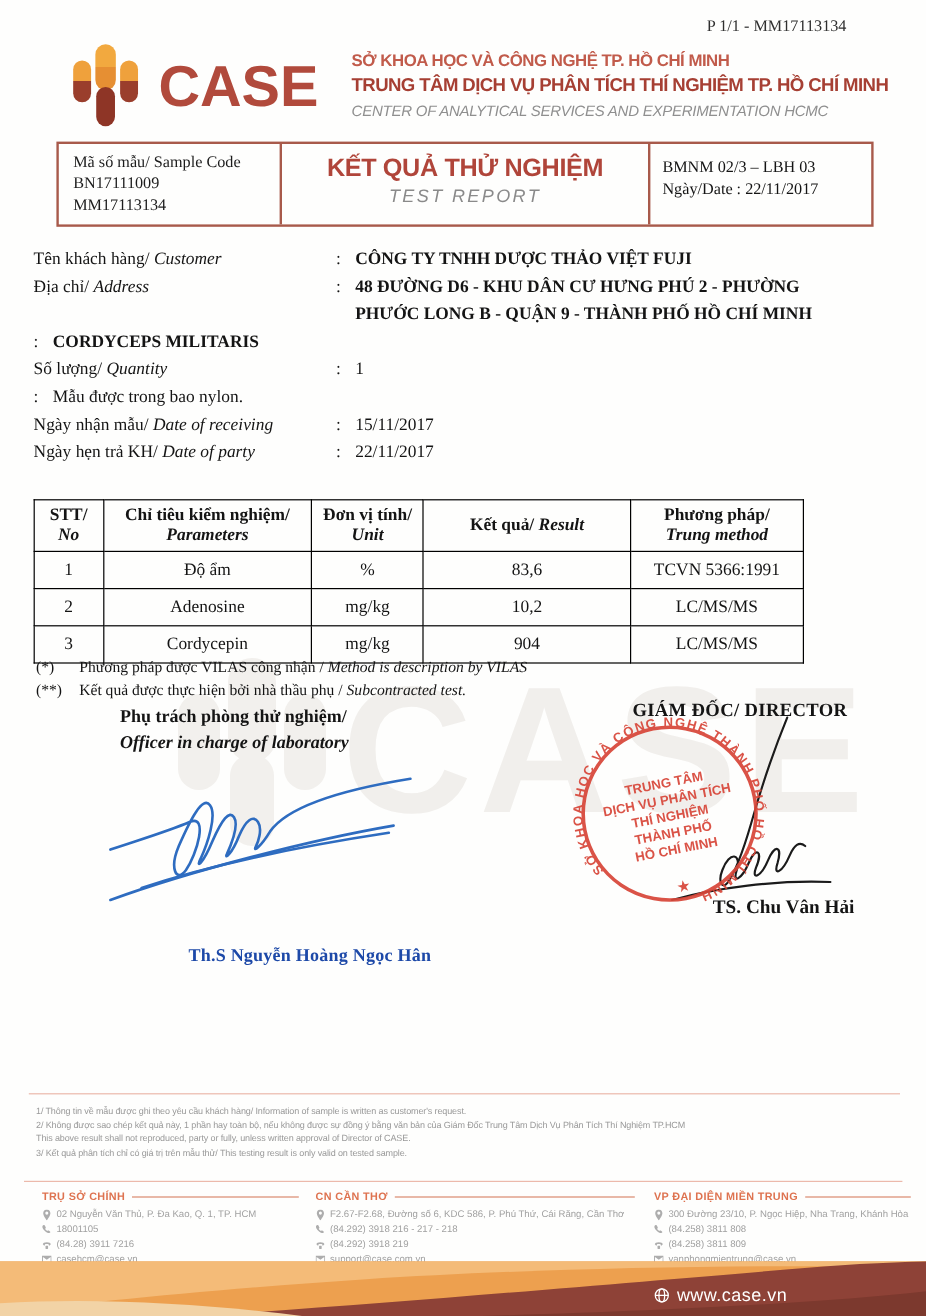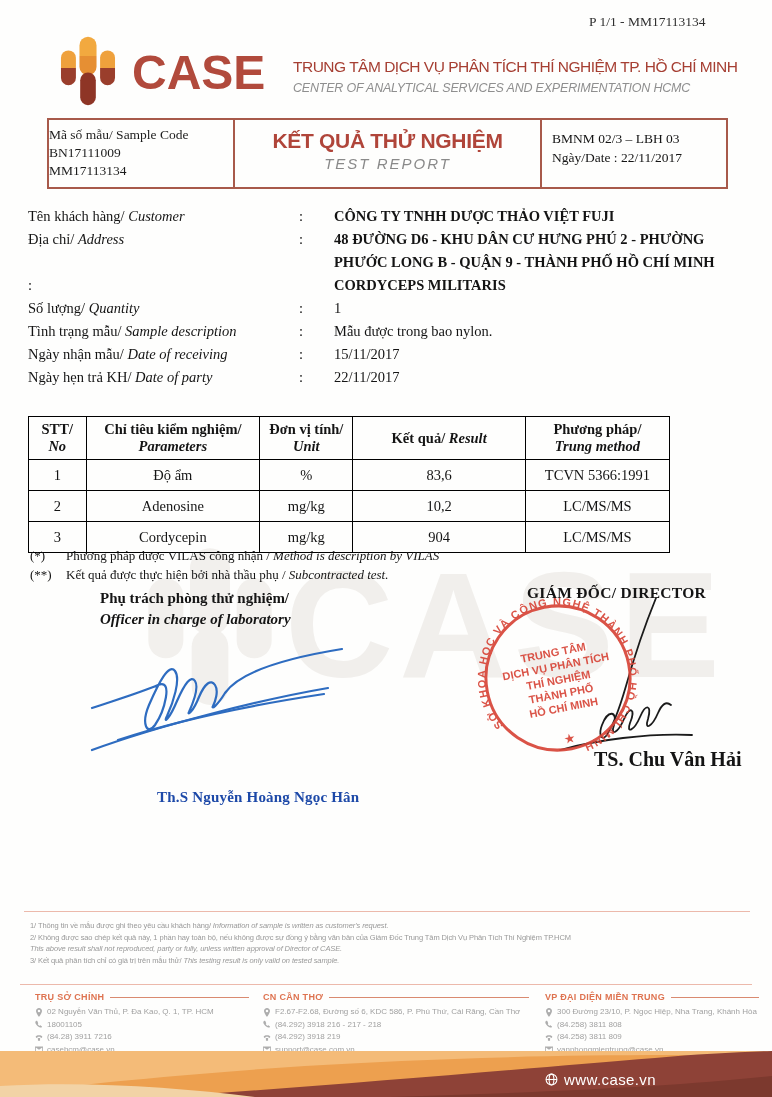"SỞ KHOA HỌC VÀ CÔNG NGHỆ TP." div.org-l1 { html: none -> <div>SỞ KHOA HỌC VÀ CÔNG NGHỆ TP. HỒ CHÍ MINH</div> }
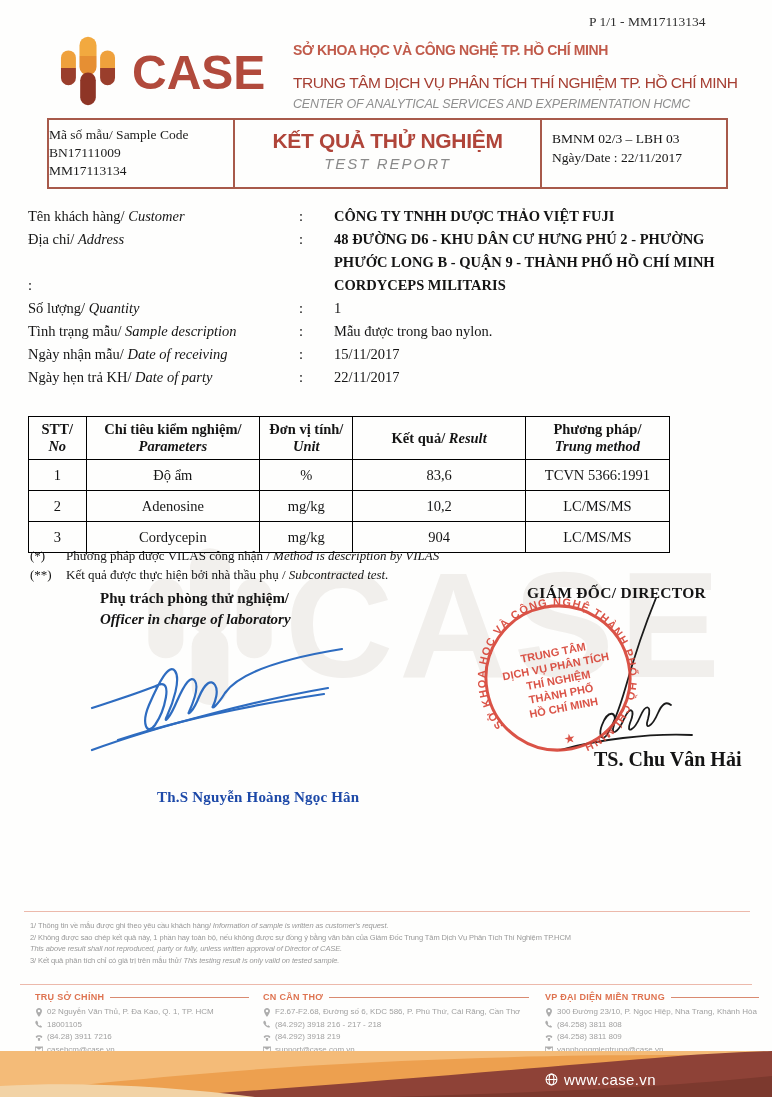"TRUNG TÂM DỊCH VỤ PHÂN" .org-l2 { font-weight: normal -> bold; margin-top: 16px -> 5px }
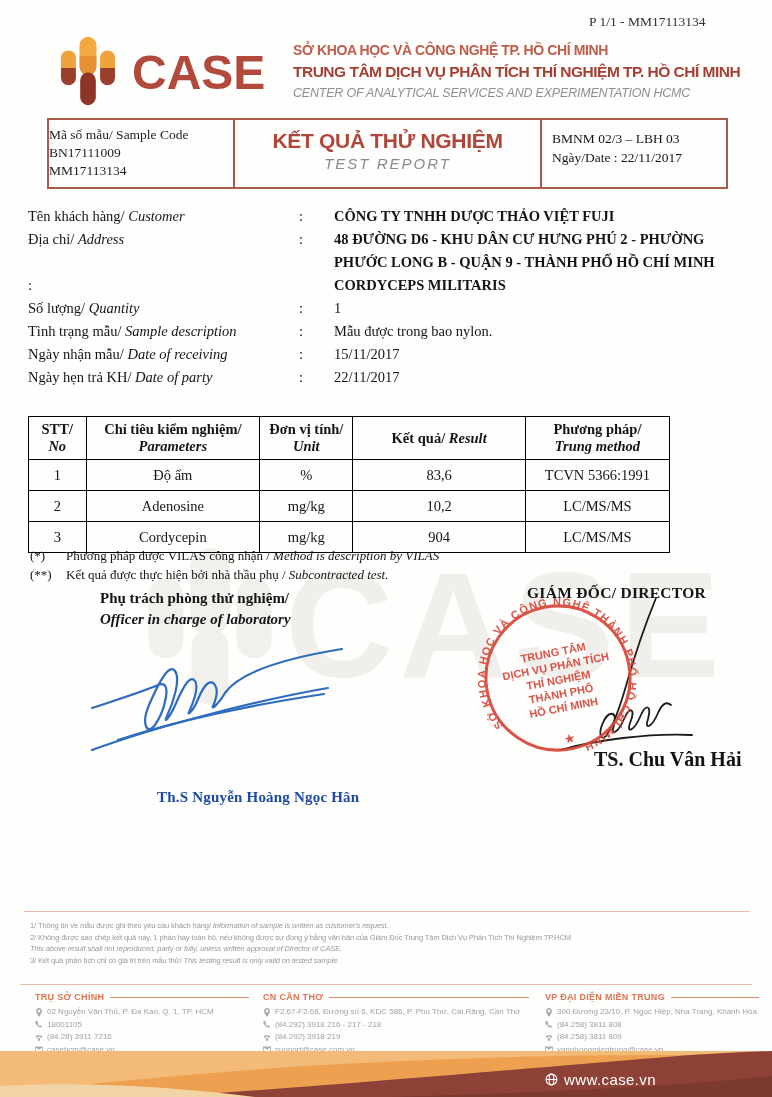"Mã số mẫu/ Sample Code" .rb-left { padding: 6px 0 -> 6px 12px }
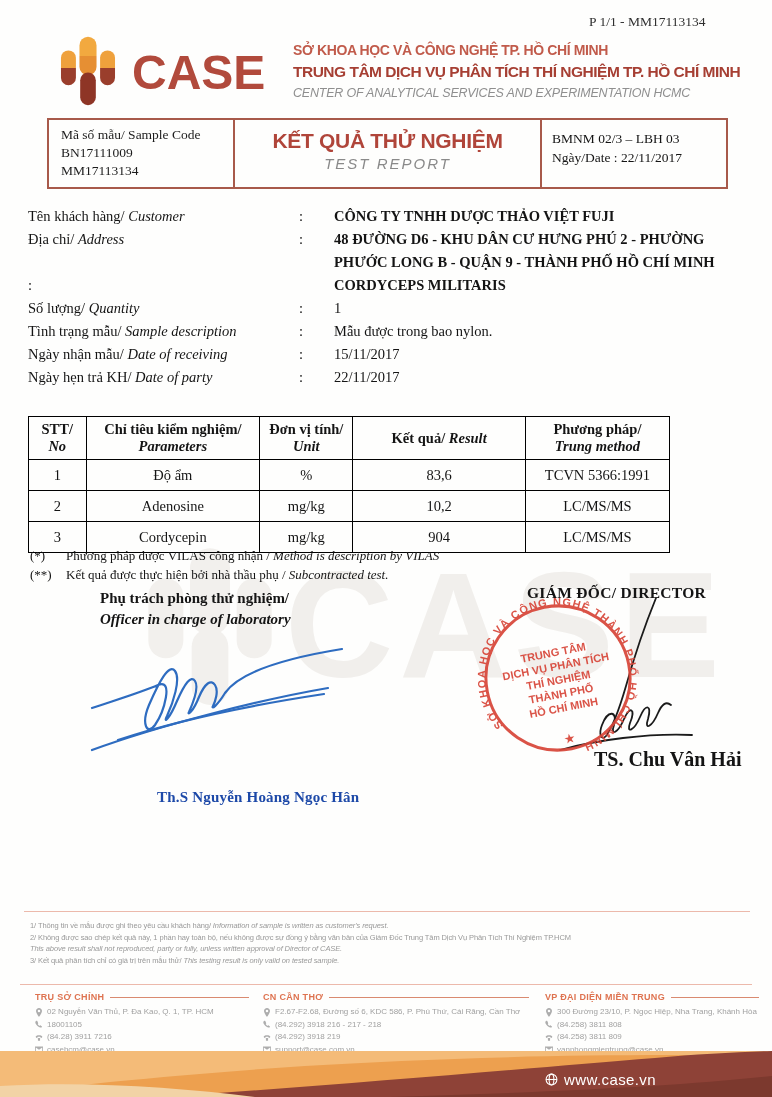"Tên khách hàng/ Customer" .irow { justify-content: space-between -> none }
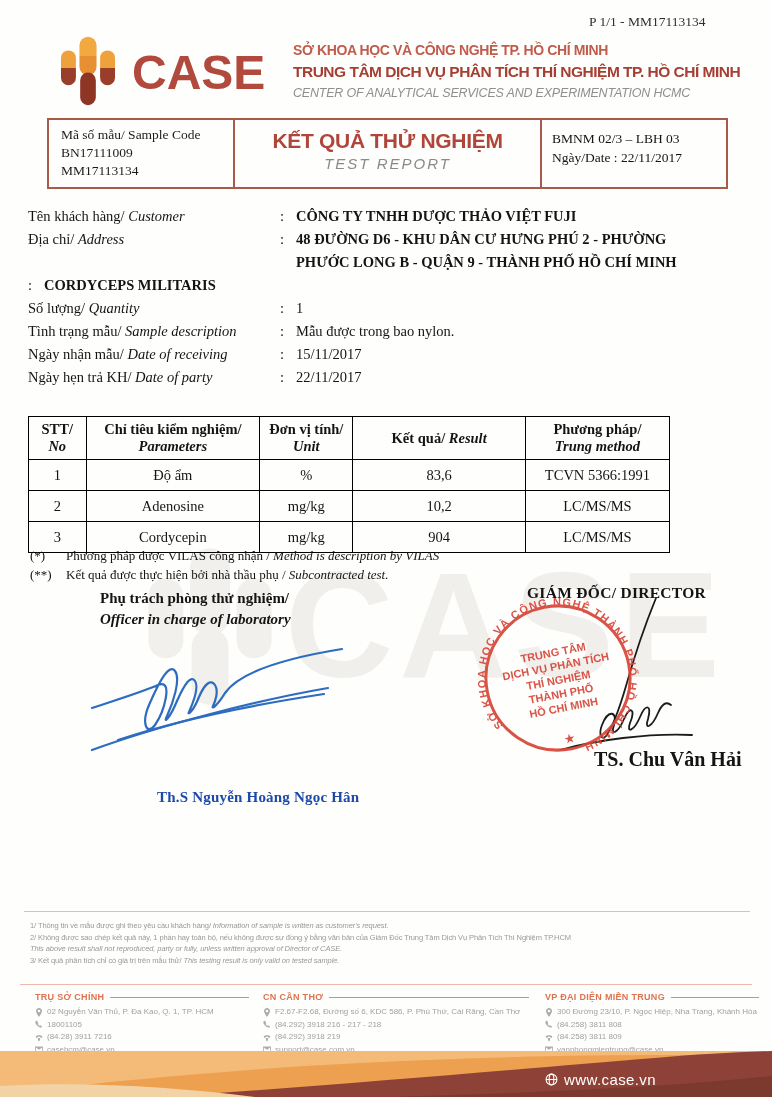"Tình trạng mẫu/ Sample description" div.ilabel { html: <div><span>Tình trạng mẫu/</span> <span>Sample description</span></div> -> none }
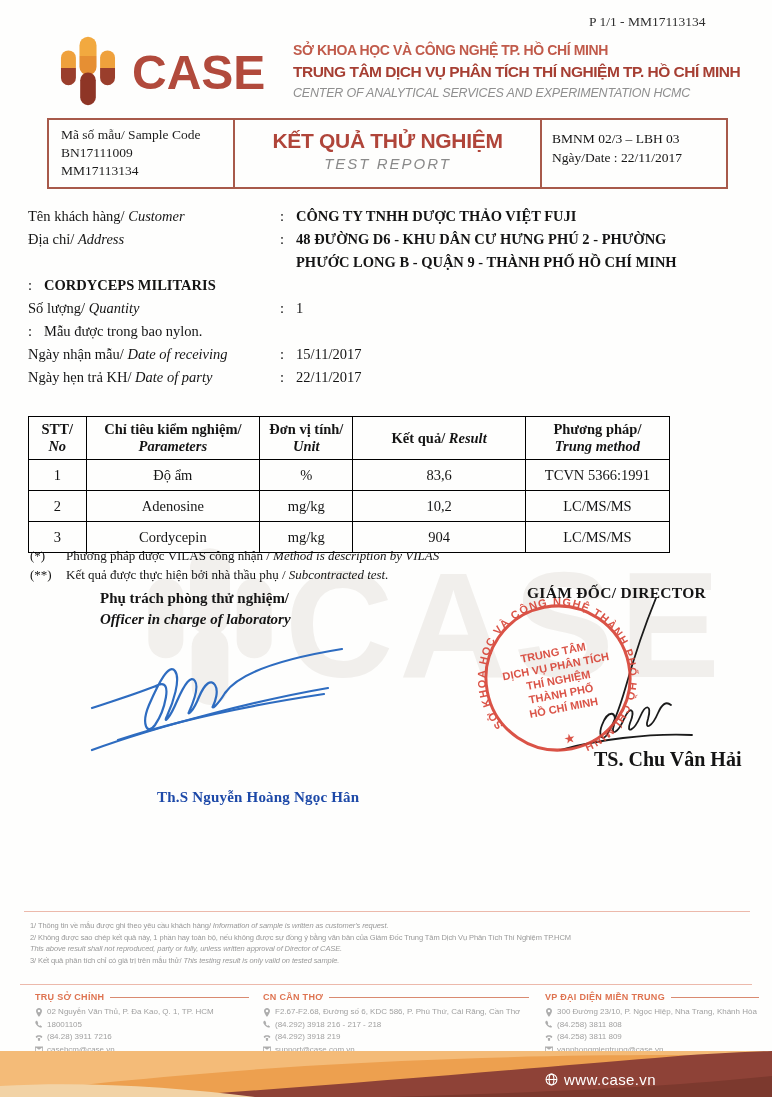"TS. Chu Vân Hải" .name-right { font-size: 20px -> 16px }
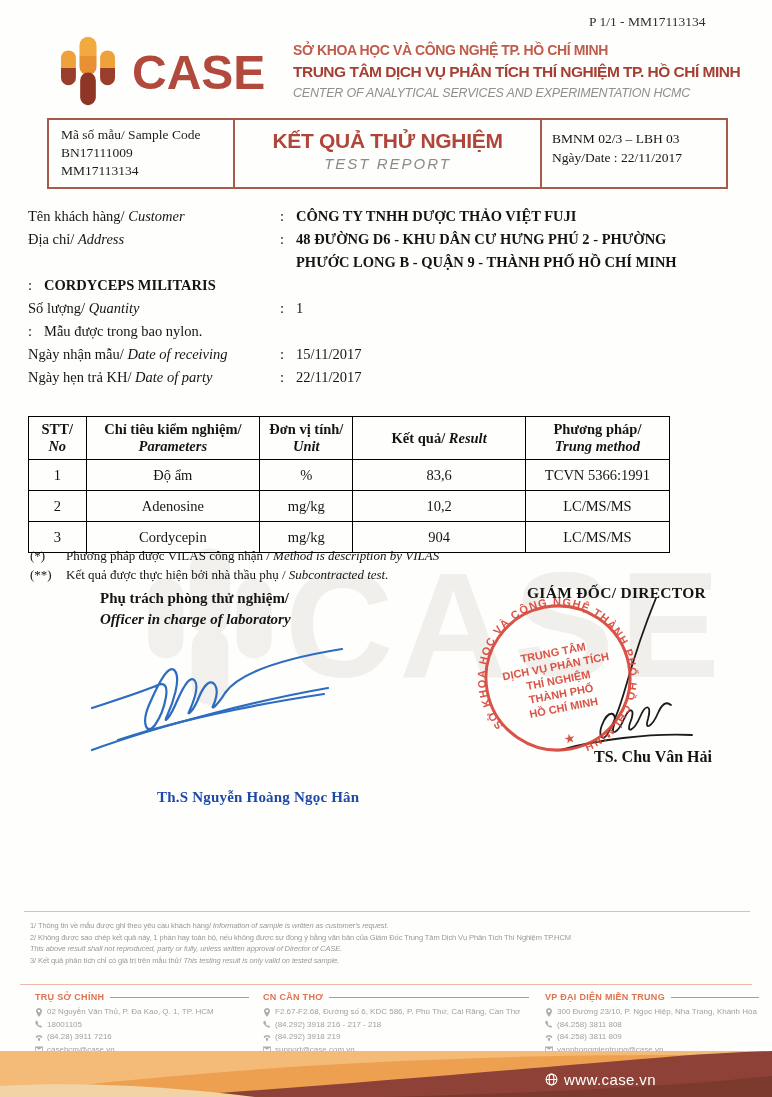"Information of sample is written" .notes .en { font-style: italic -> none }
